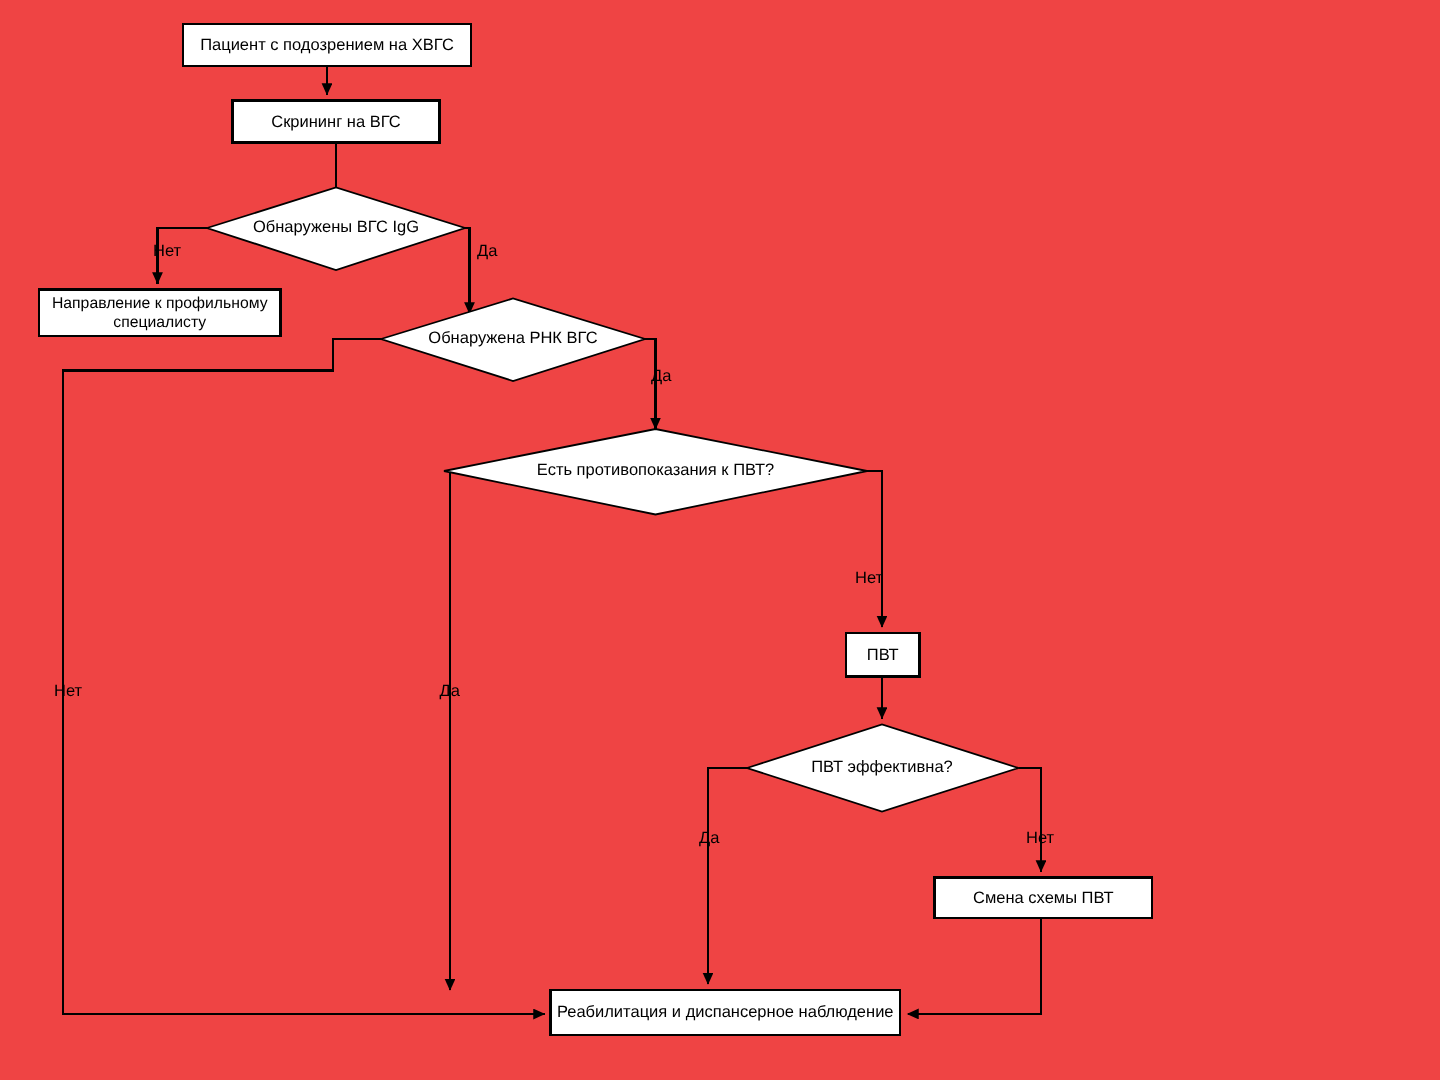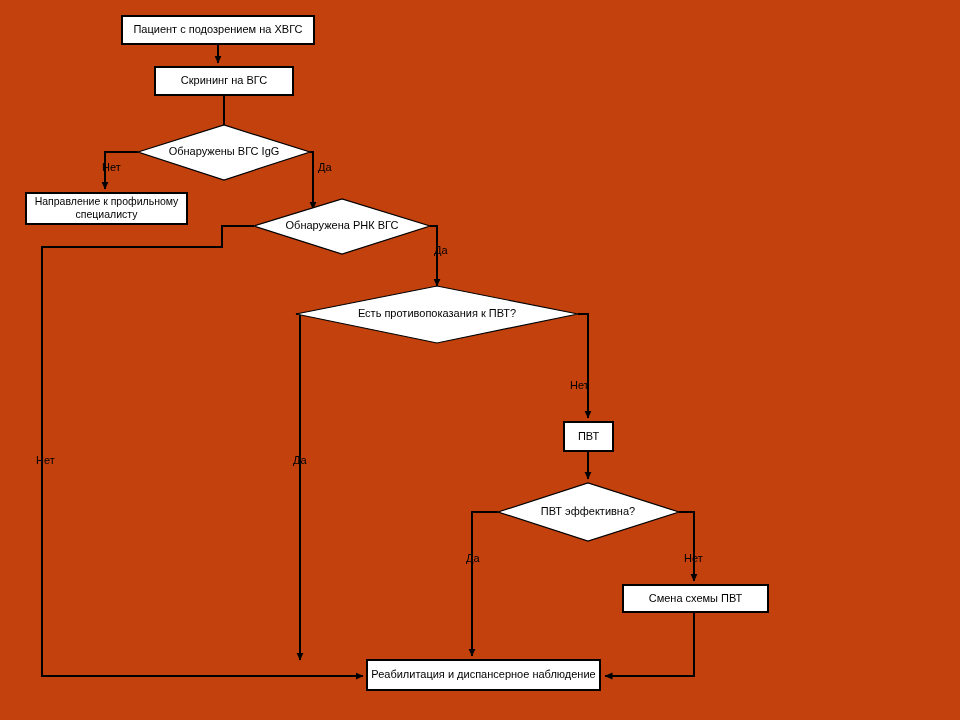"Пациент с подозрением на ХВГС" #flowchart-root { background: #c2410c -> #ef4444 }
